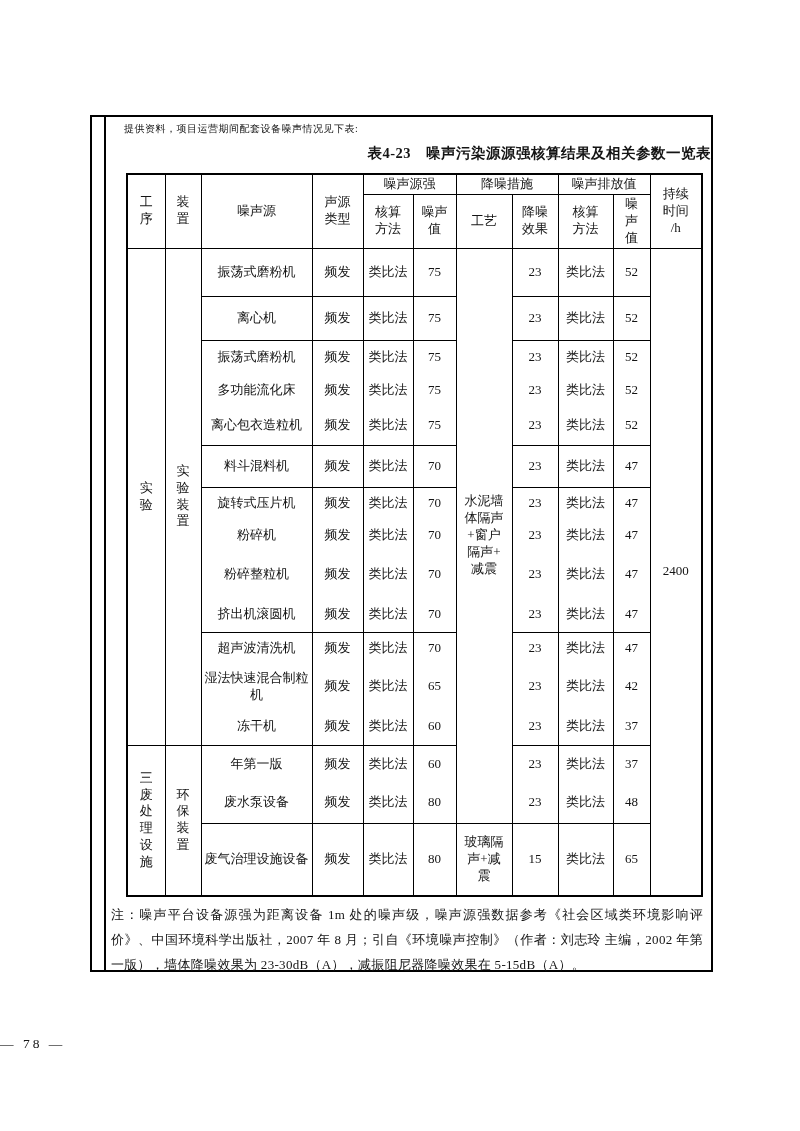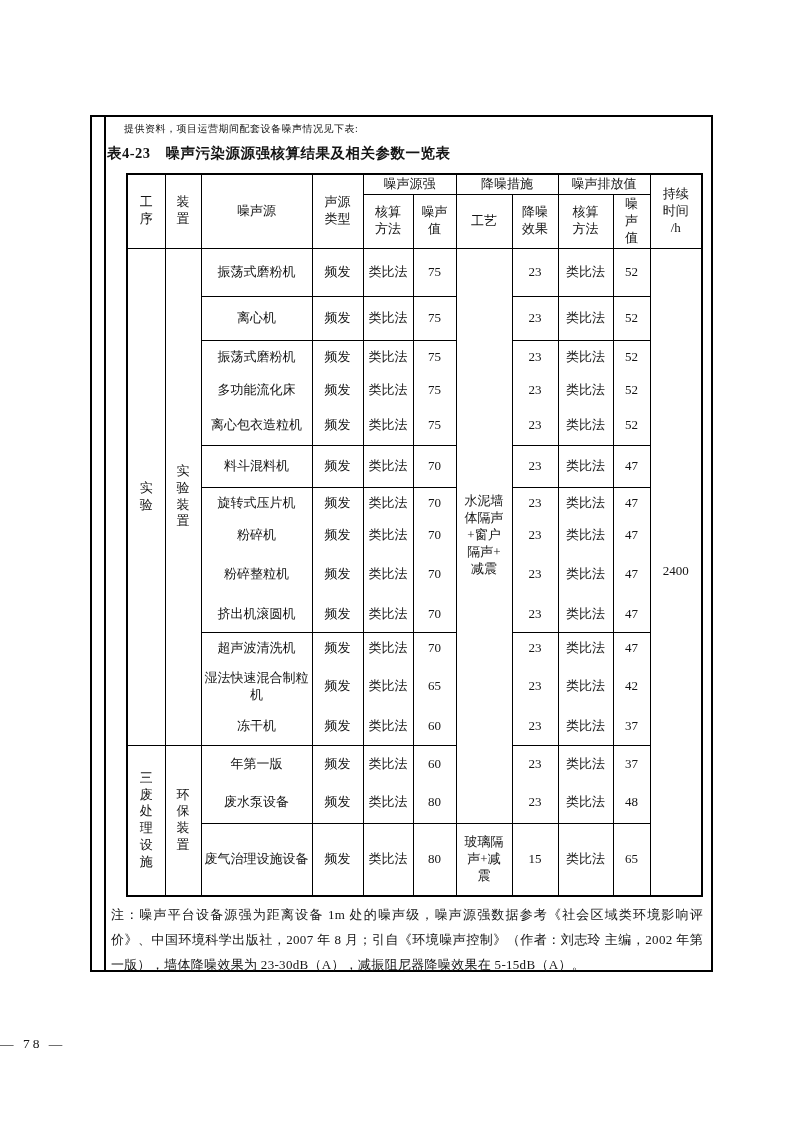"表4-23 噪声污染源源强核算结果及相关参数一览表" .doc-title { text-align: left -> right }
